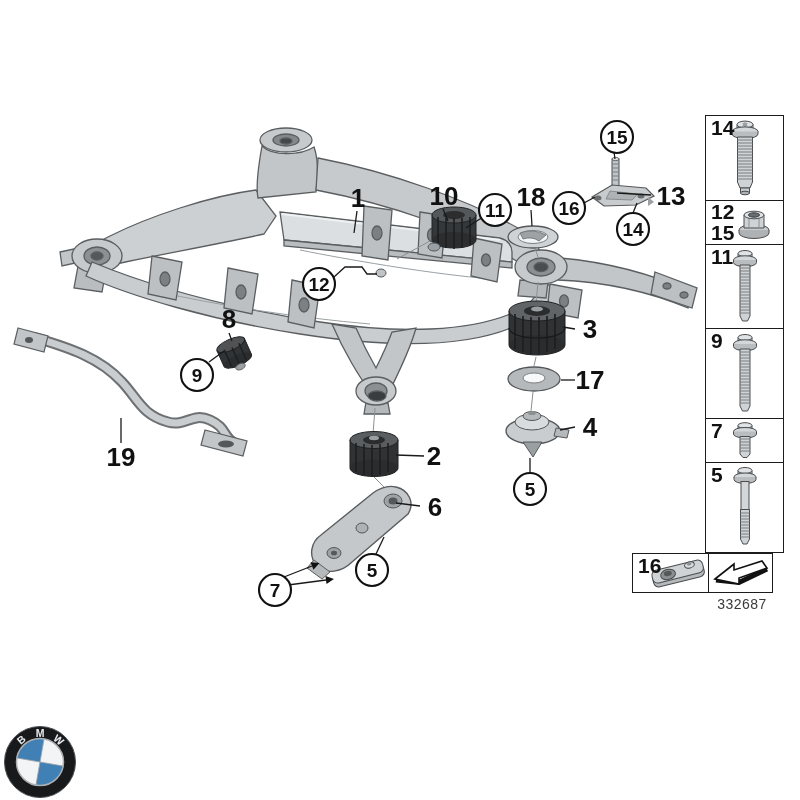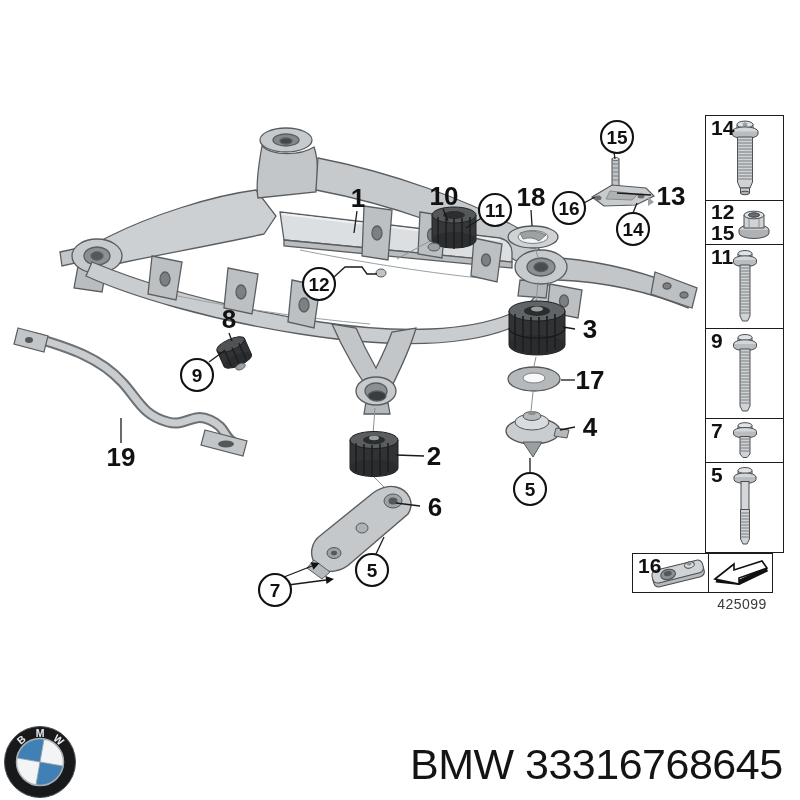"425099" div { text: 425099 -> 332687 }
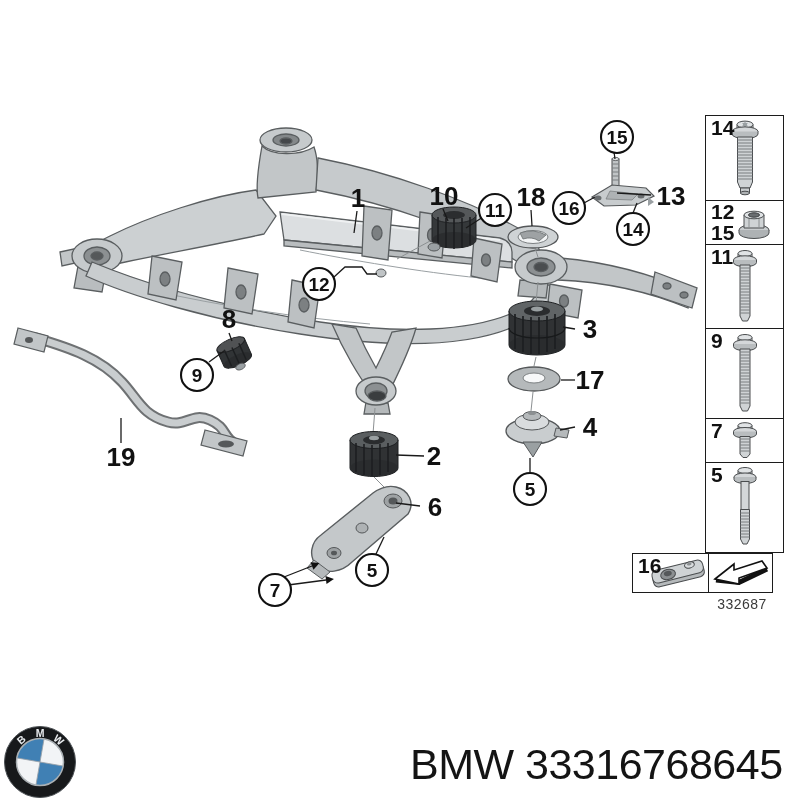"BMW 33316768645" div { html: <div>BMW 33316768645</div> -> none }
